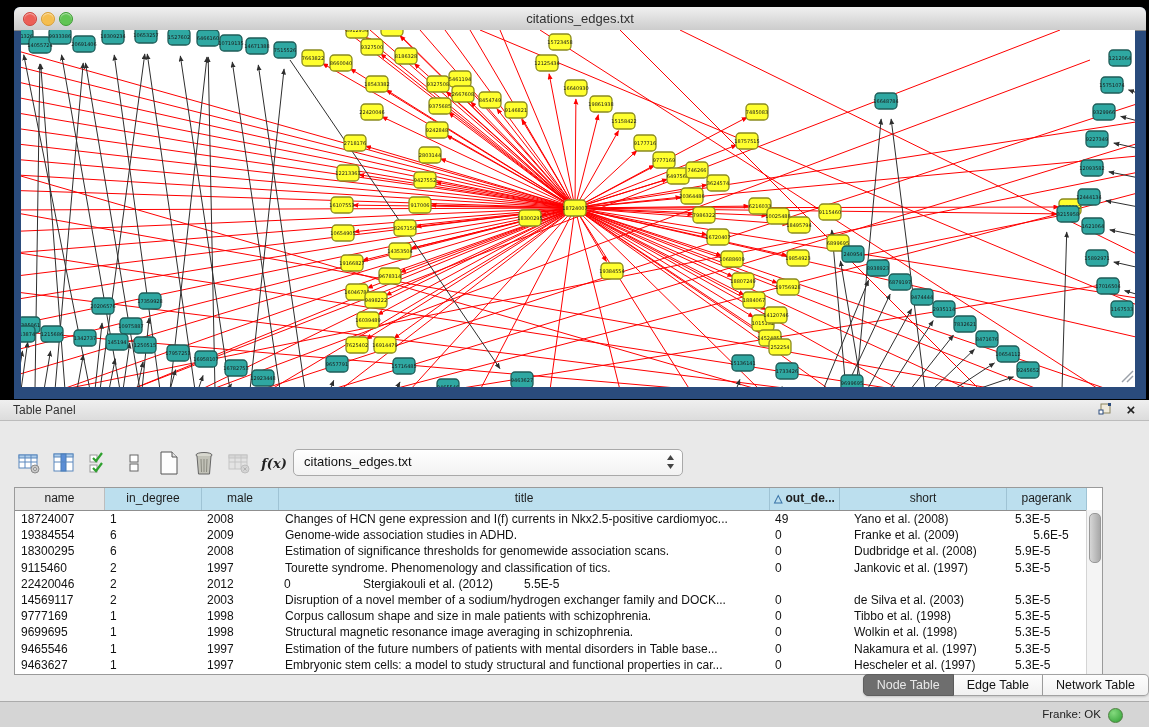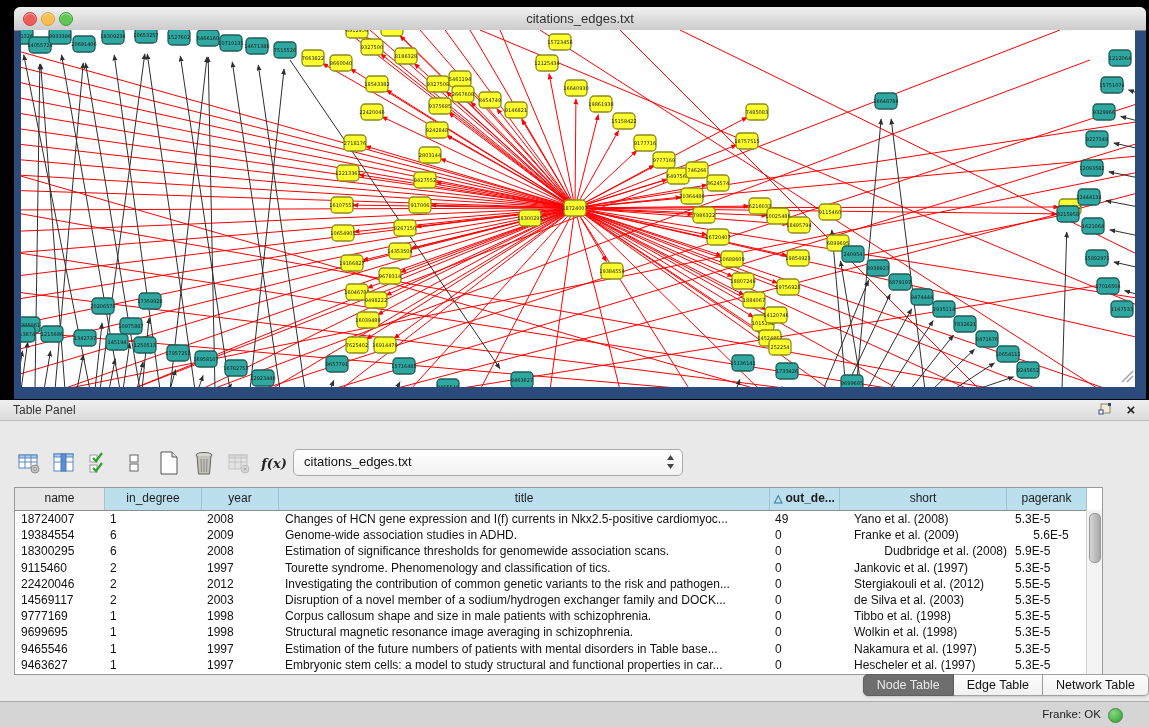"year" span { text: year -> male }
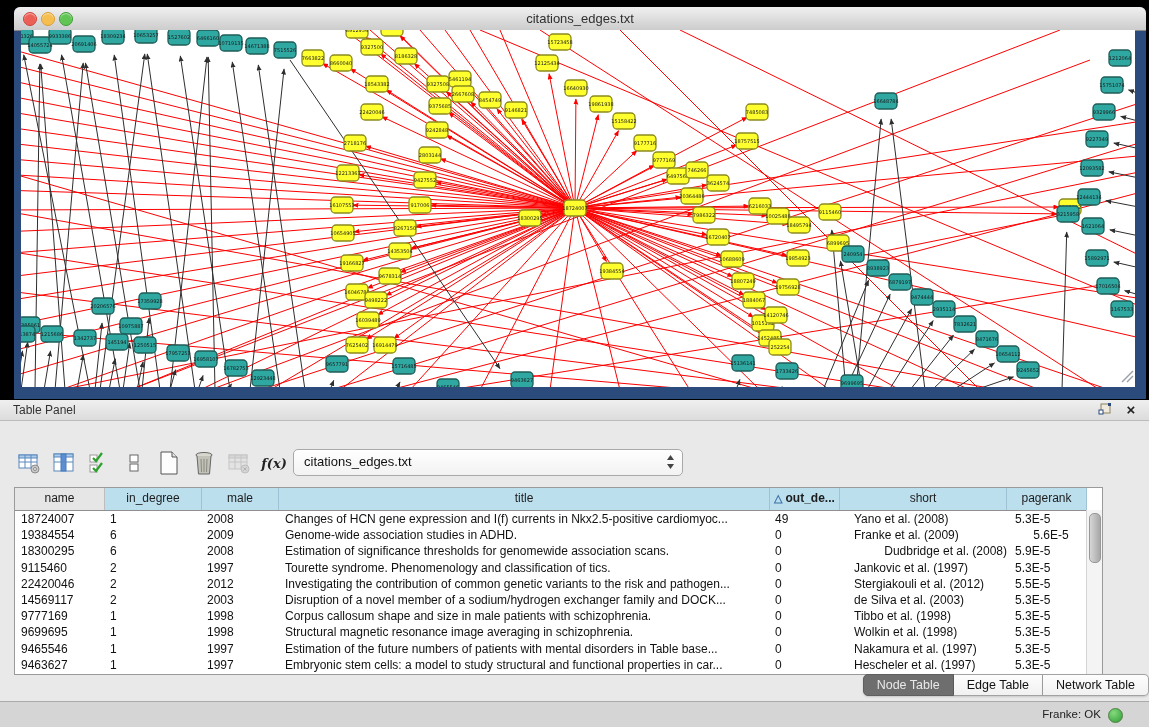"Dudbridge et al. (2008)" div.tcell { text-align: right -> none }
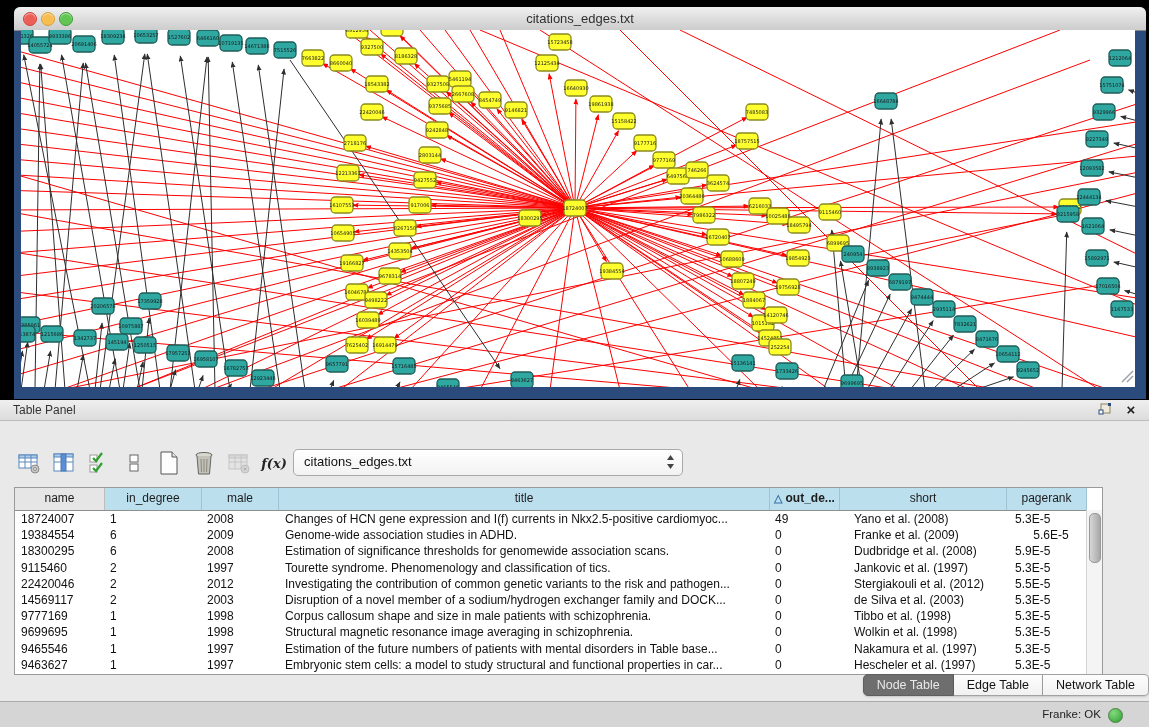"Investigating the contribution of common" div.tcell { html: <div>Investigating the contribution of common genetic variants to the risk and pathogen...</div> -> none }
